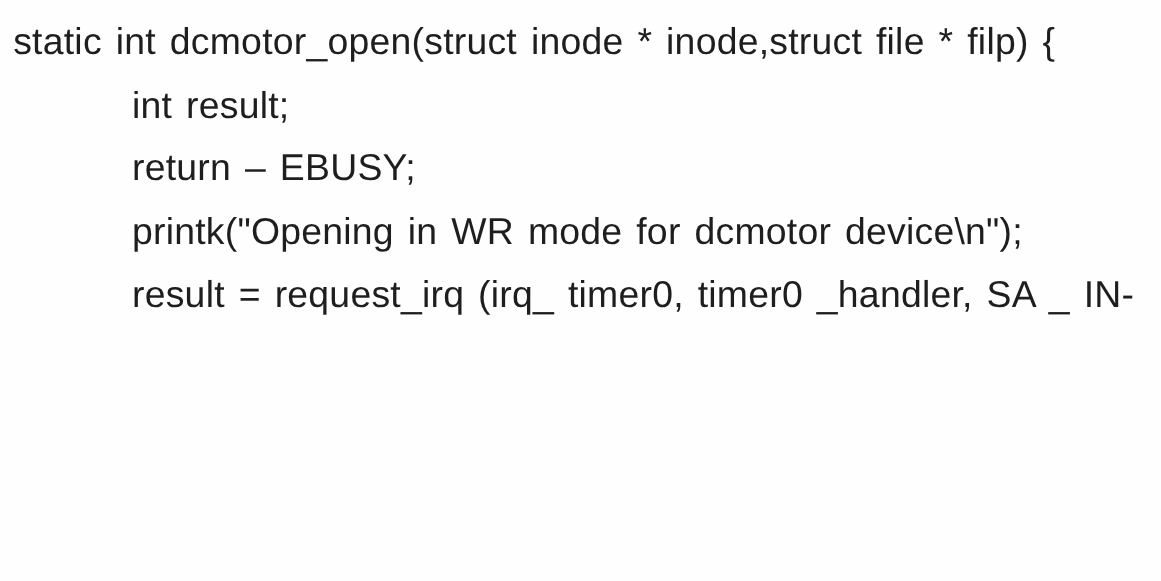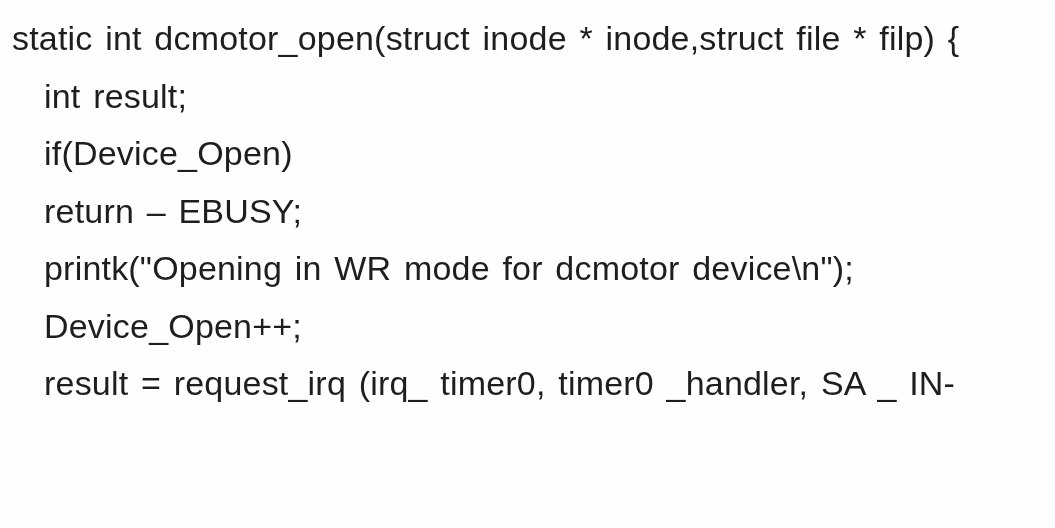"int result;" .code-line { padding-left: 44px -> 120px }
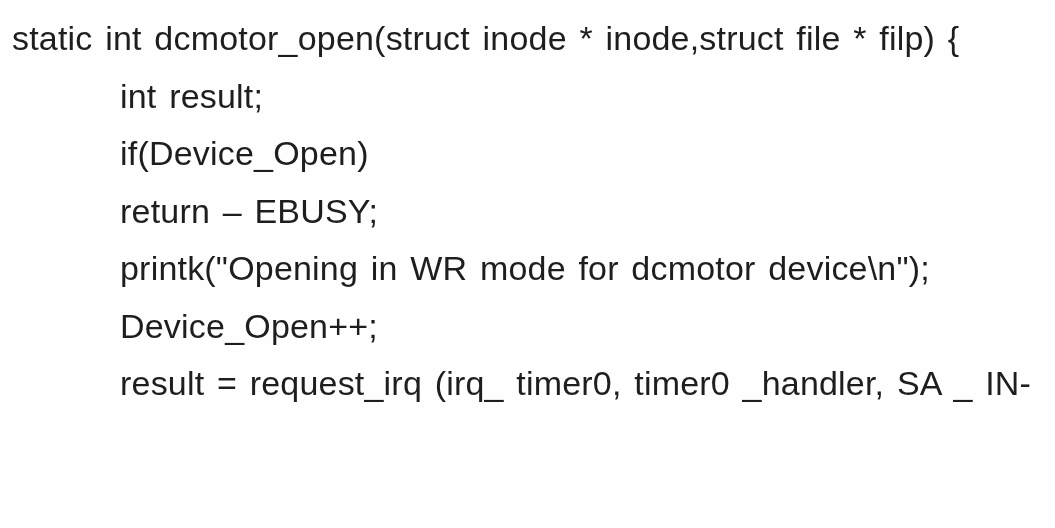"if(Device_Open)" div.code-line { html: <div>if(Device_Open)</div> -> none }
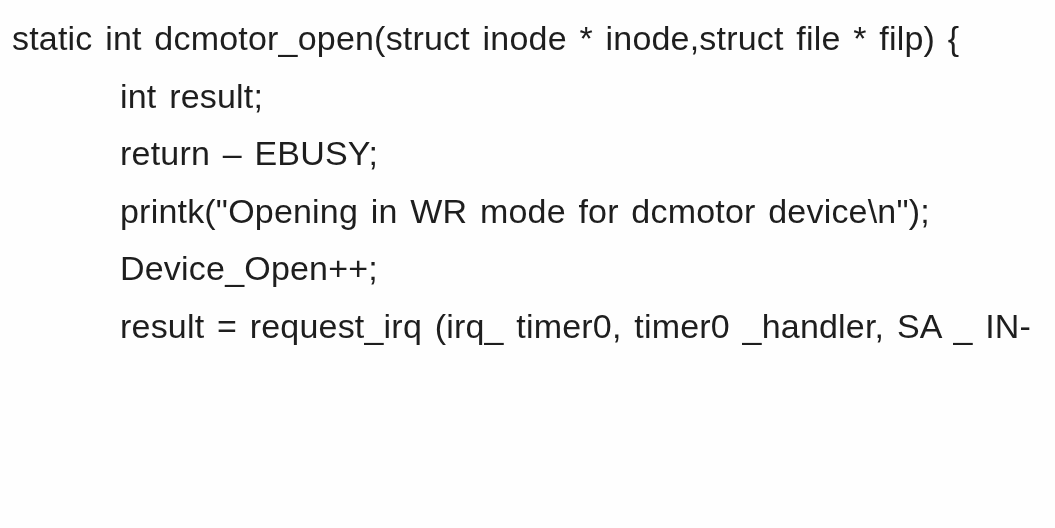"Device_Open++;" div.code-line { html: <div>Device_Open++;</div> -> none }
